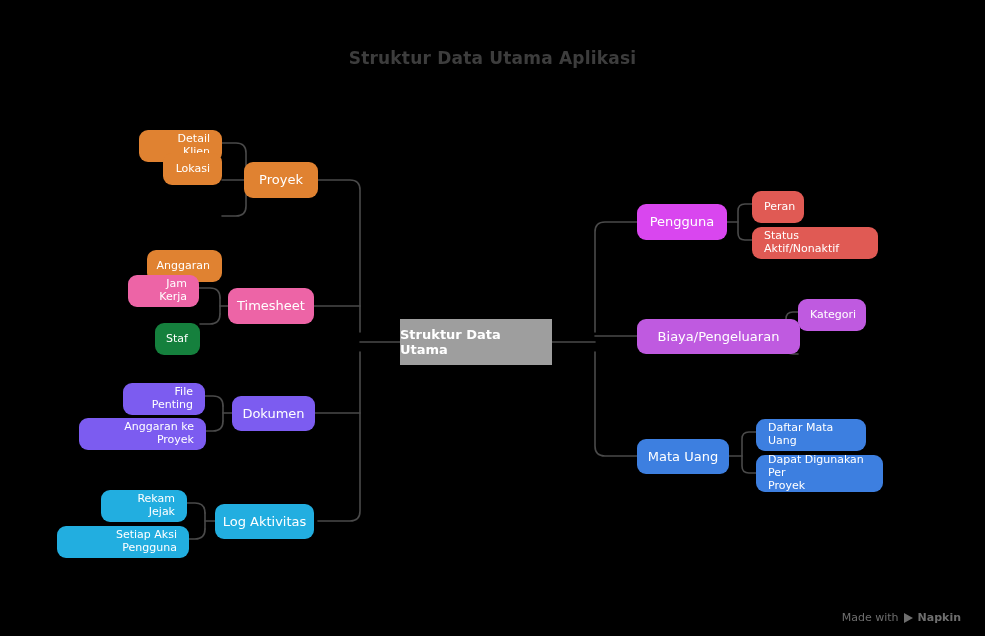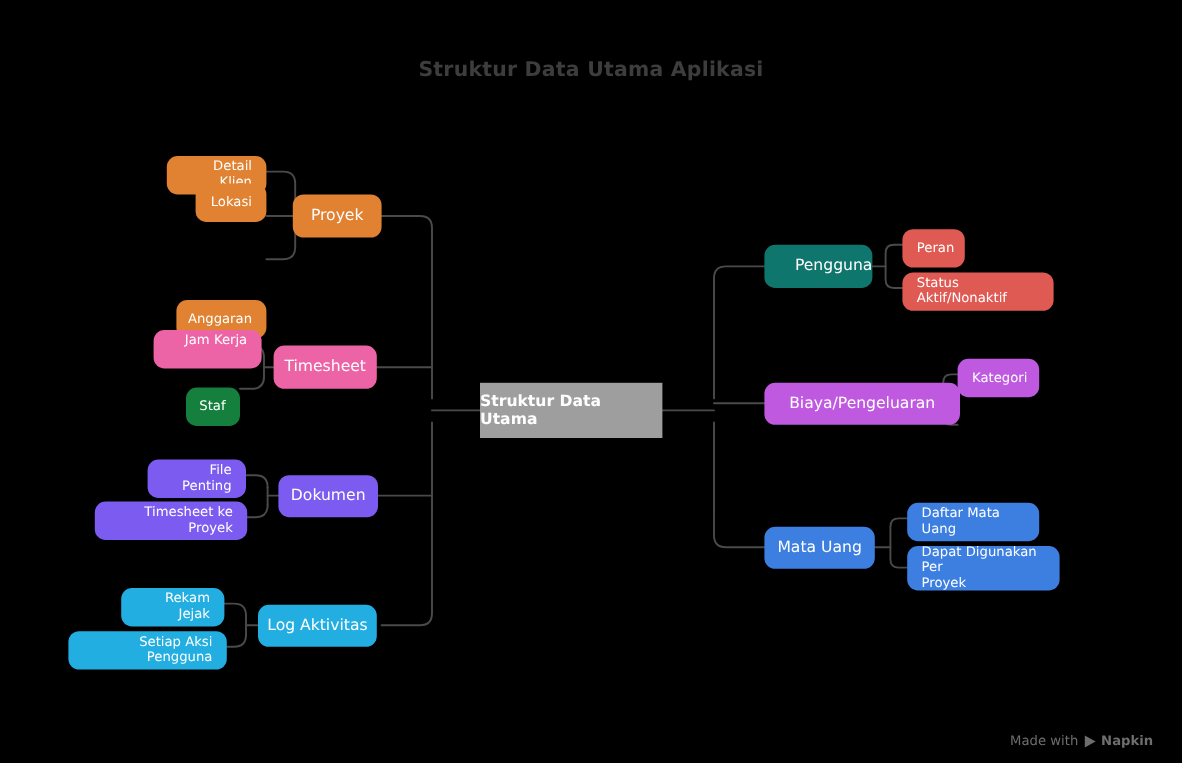"Pengguna" div.node { background: #0f766e -> #d946ef; justify-content: flex-end -> none }
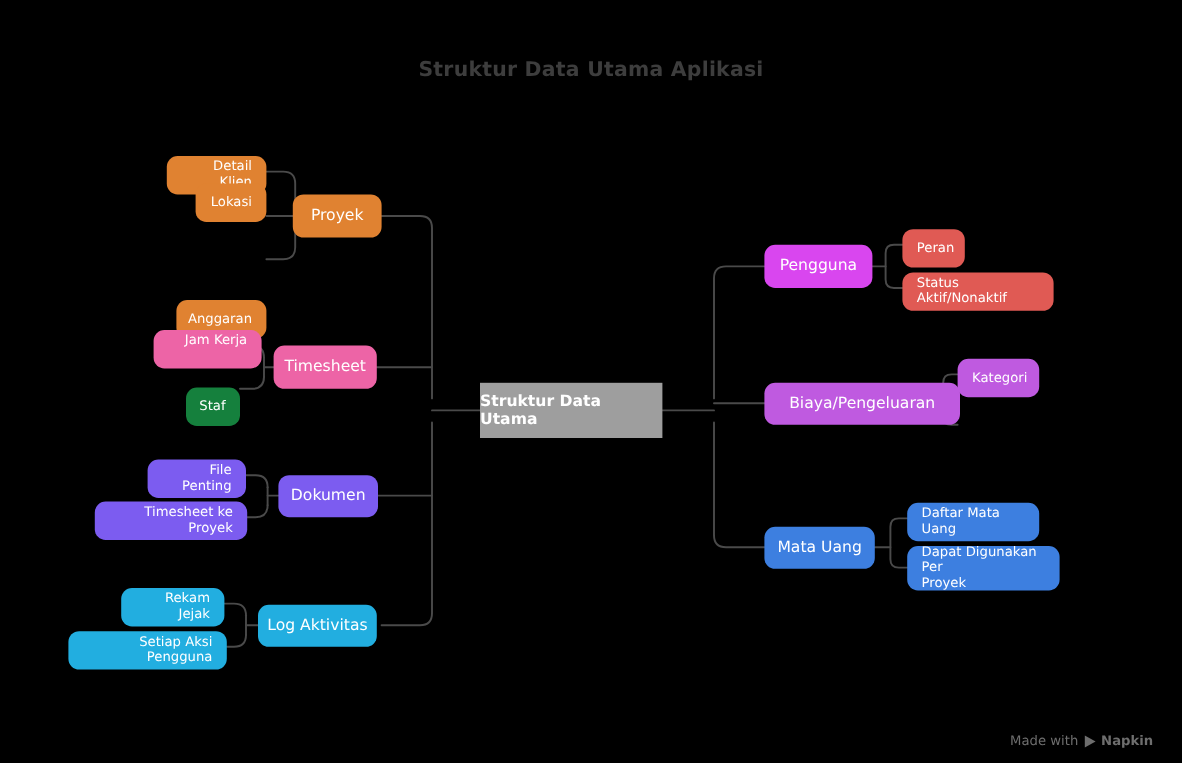"Jam Kerja" div.node { align-items: flex-end -> none; width: 90px -> 71px }
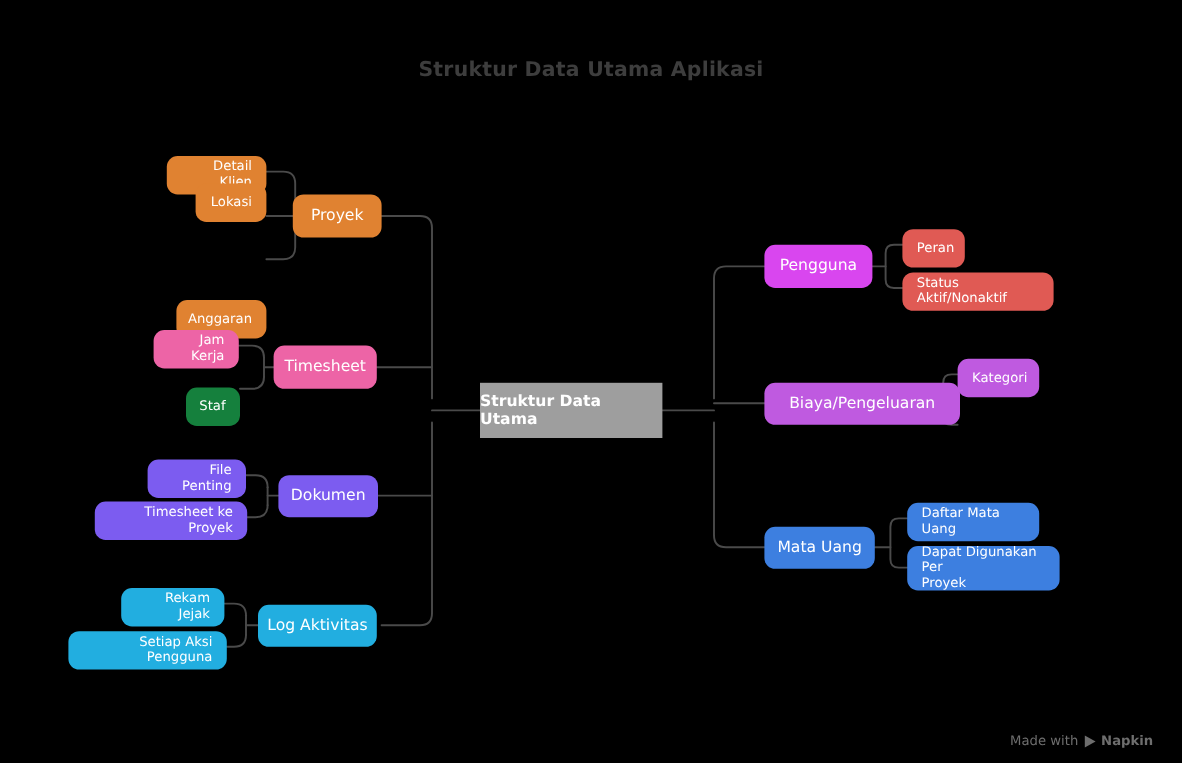"Timesheet ke Proyek" span { text: Timesheet -> Anggaran }
